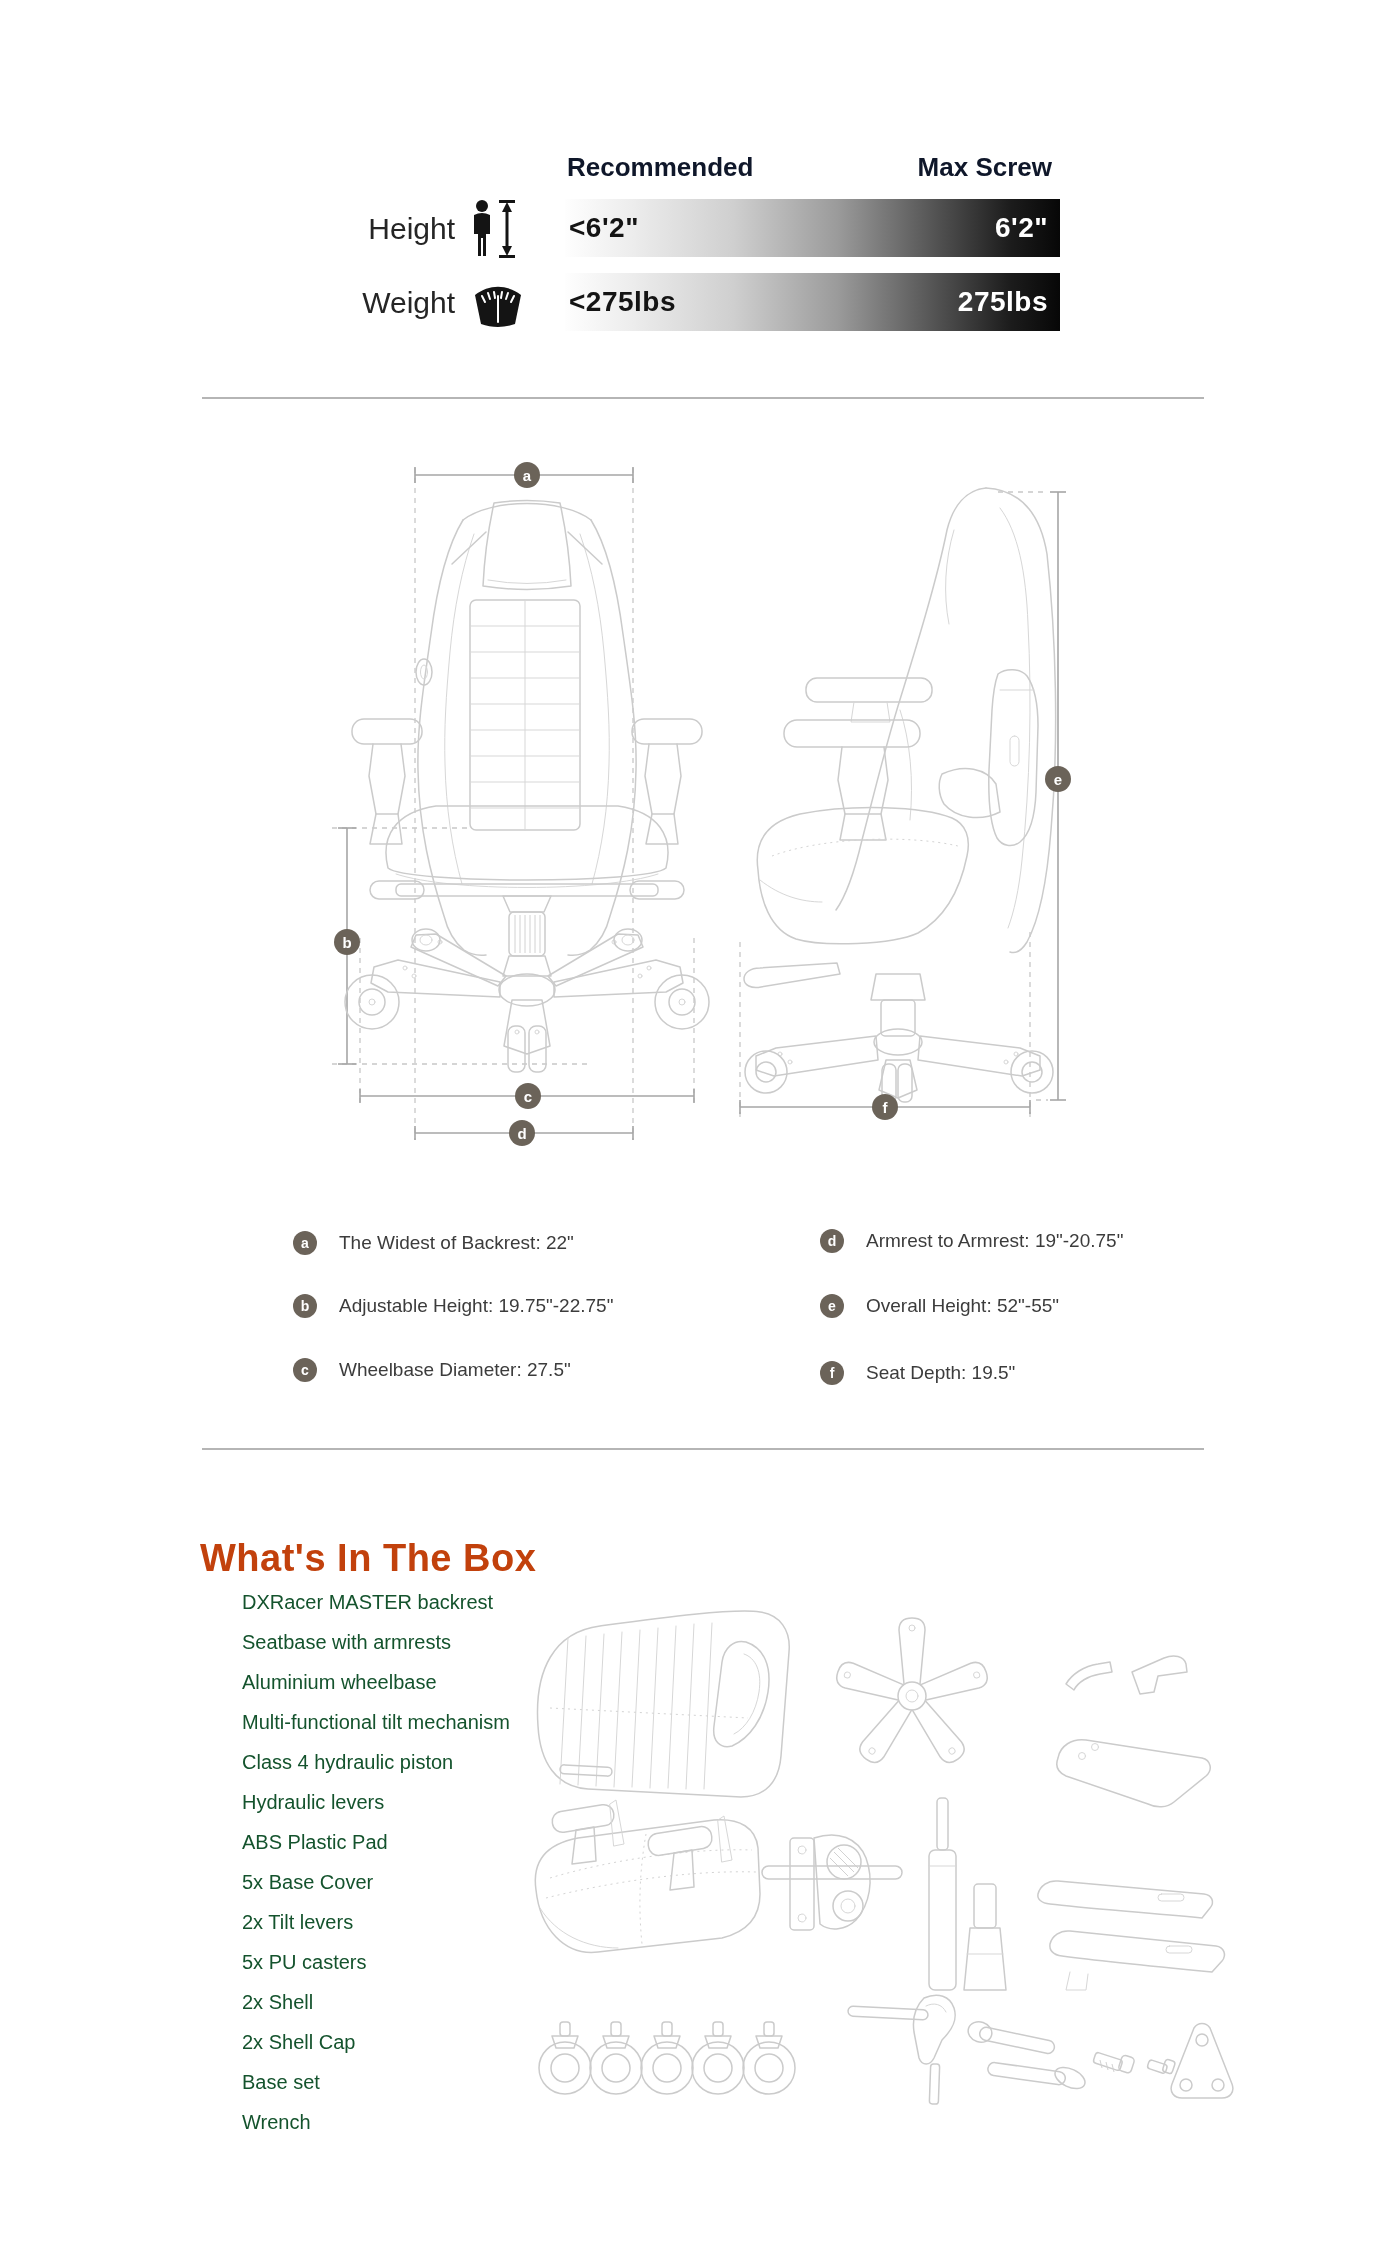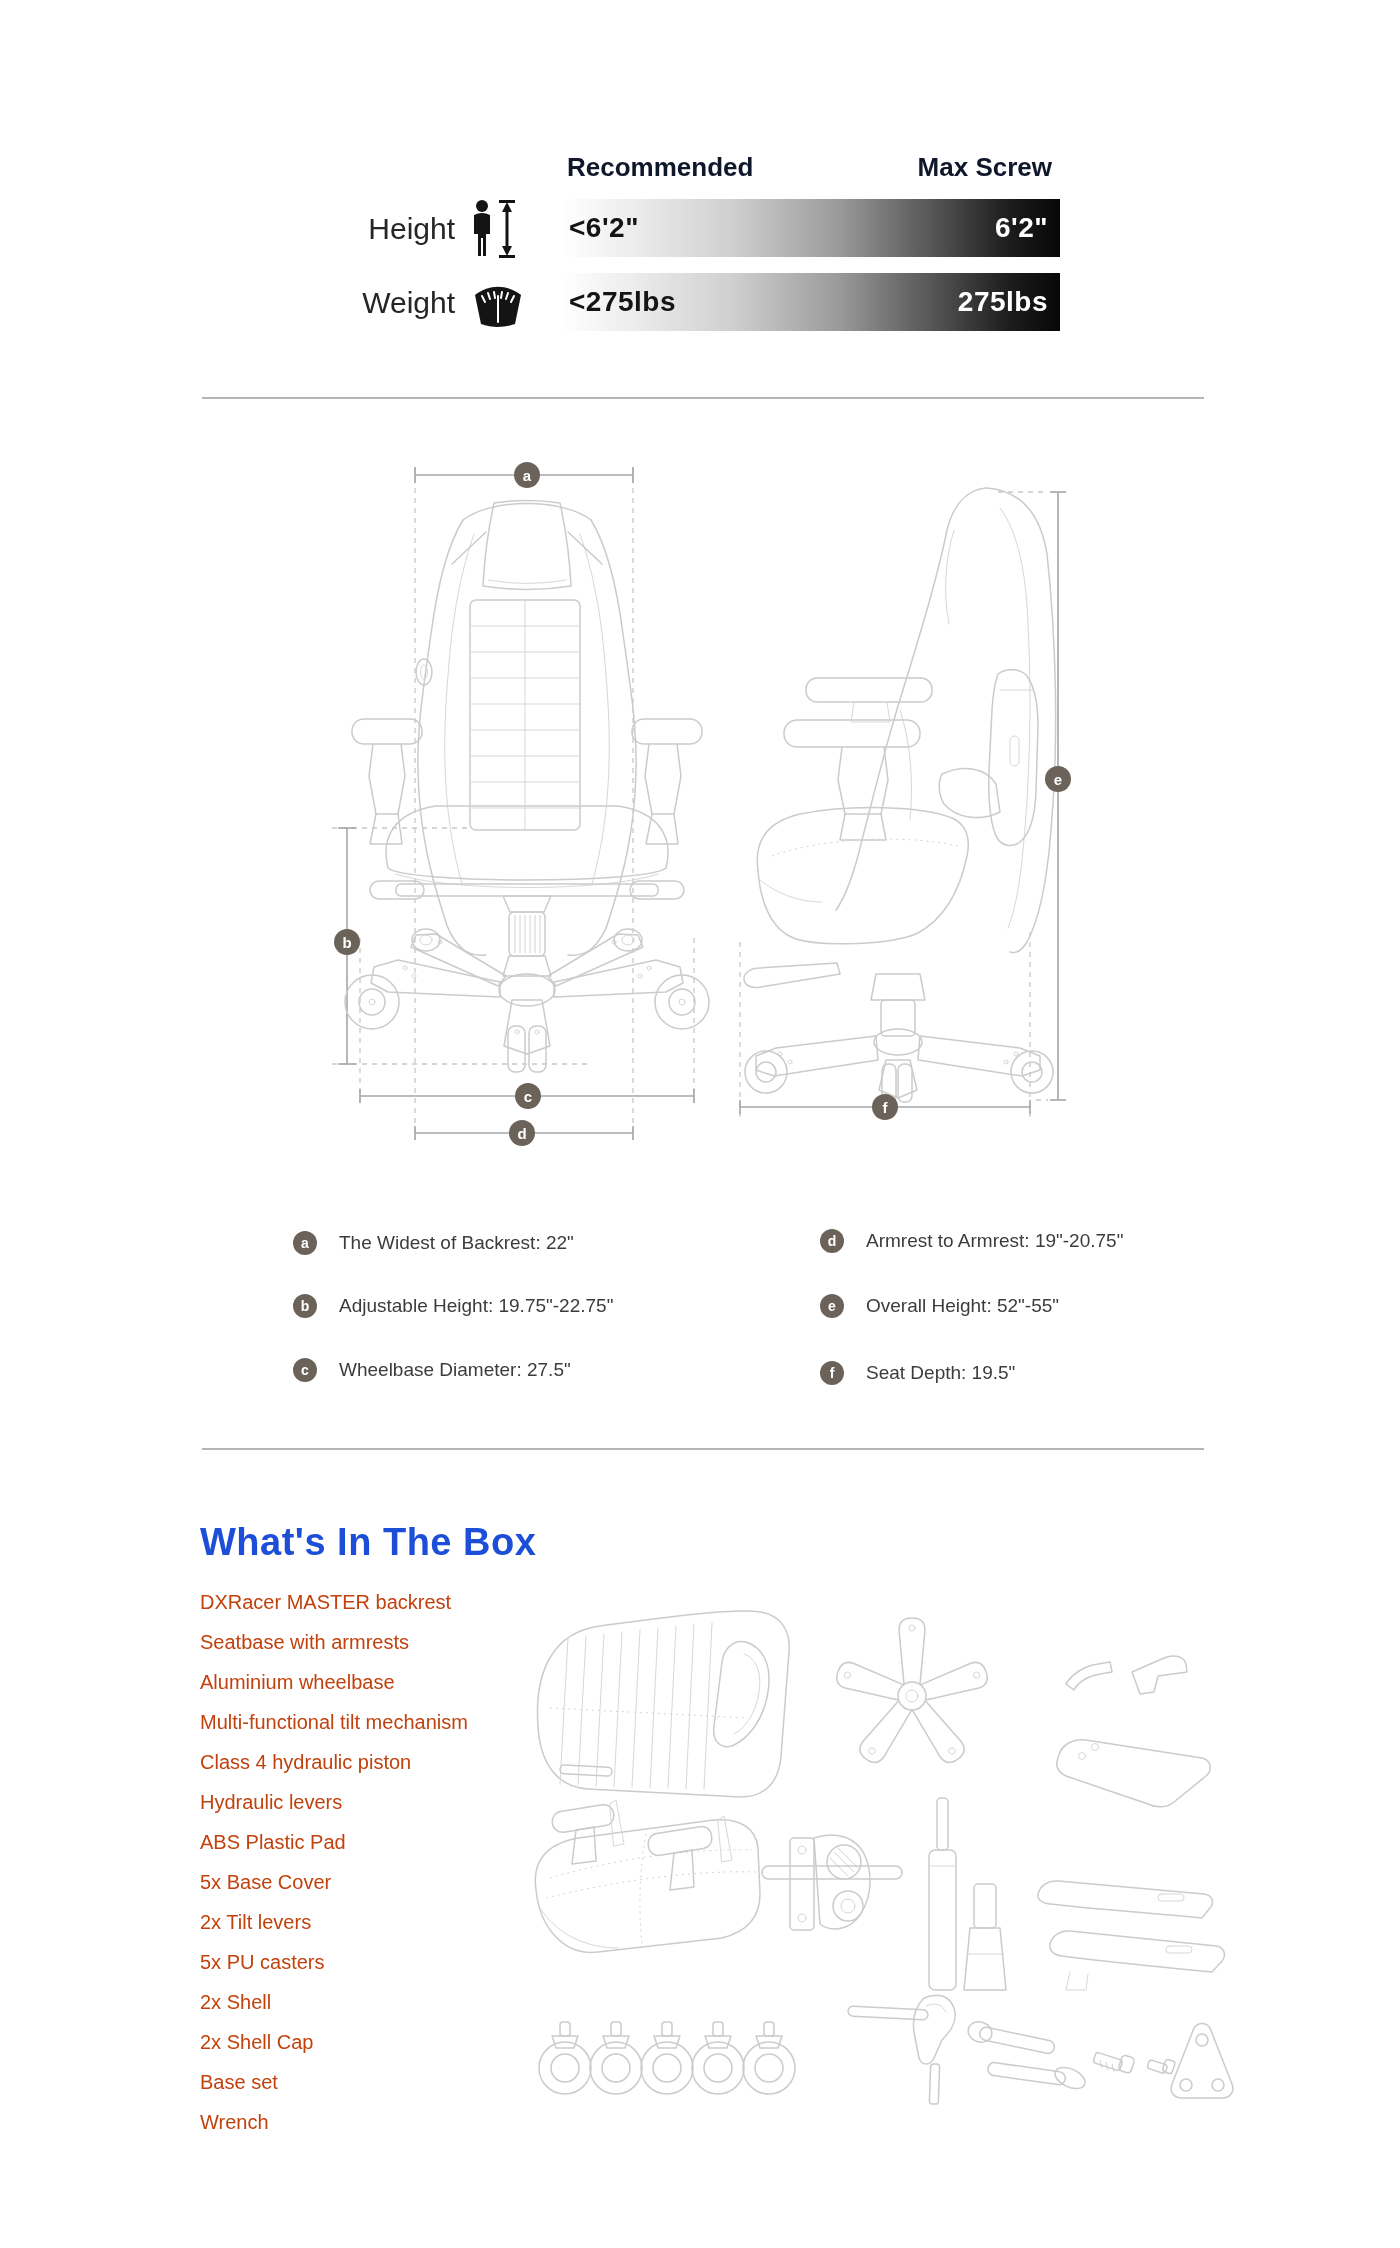"What's In The Box" #box-title { color: #1d4ed8 -> #c2410c; margin-top: 16px -> none }
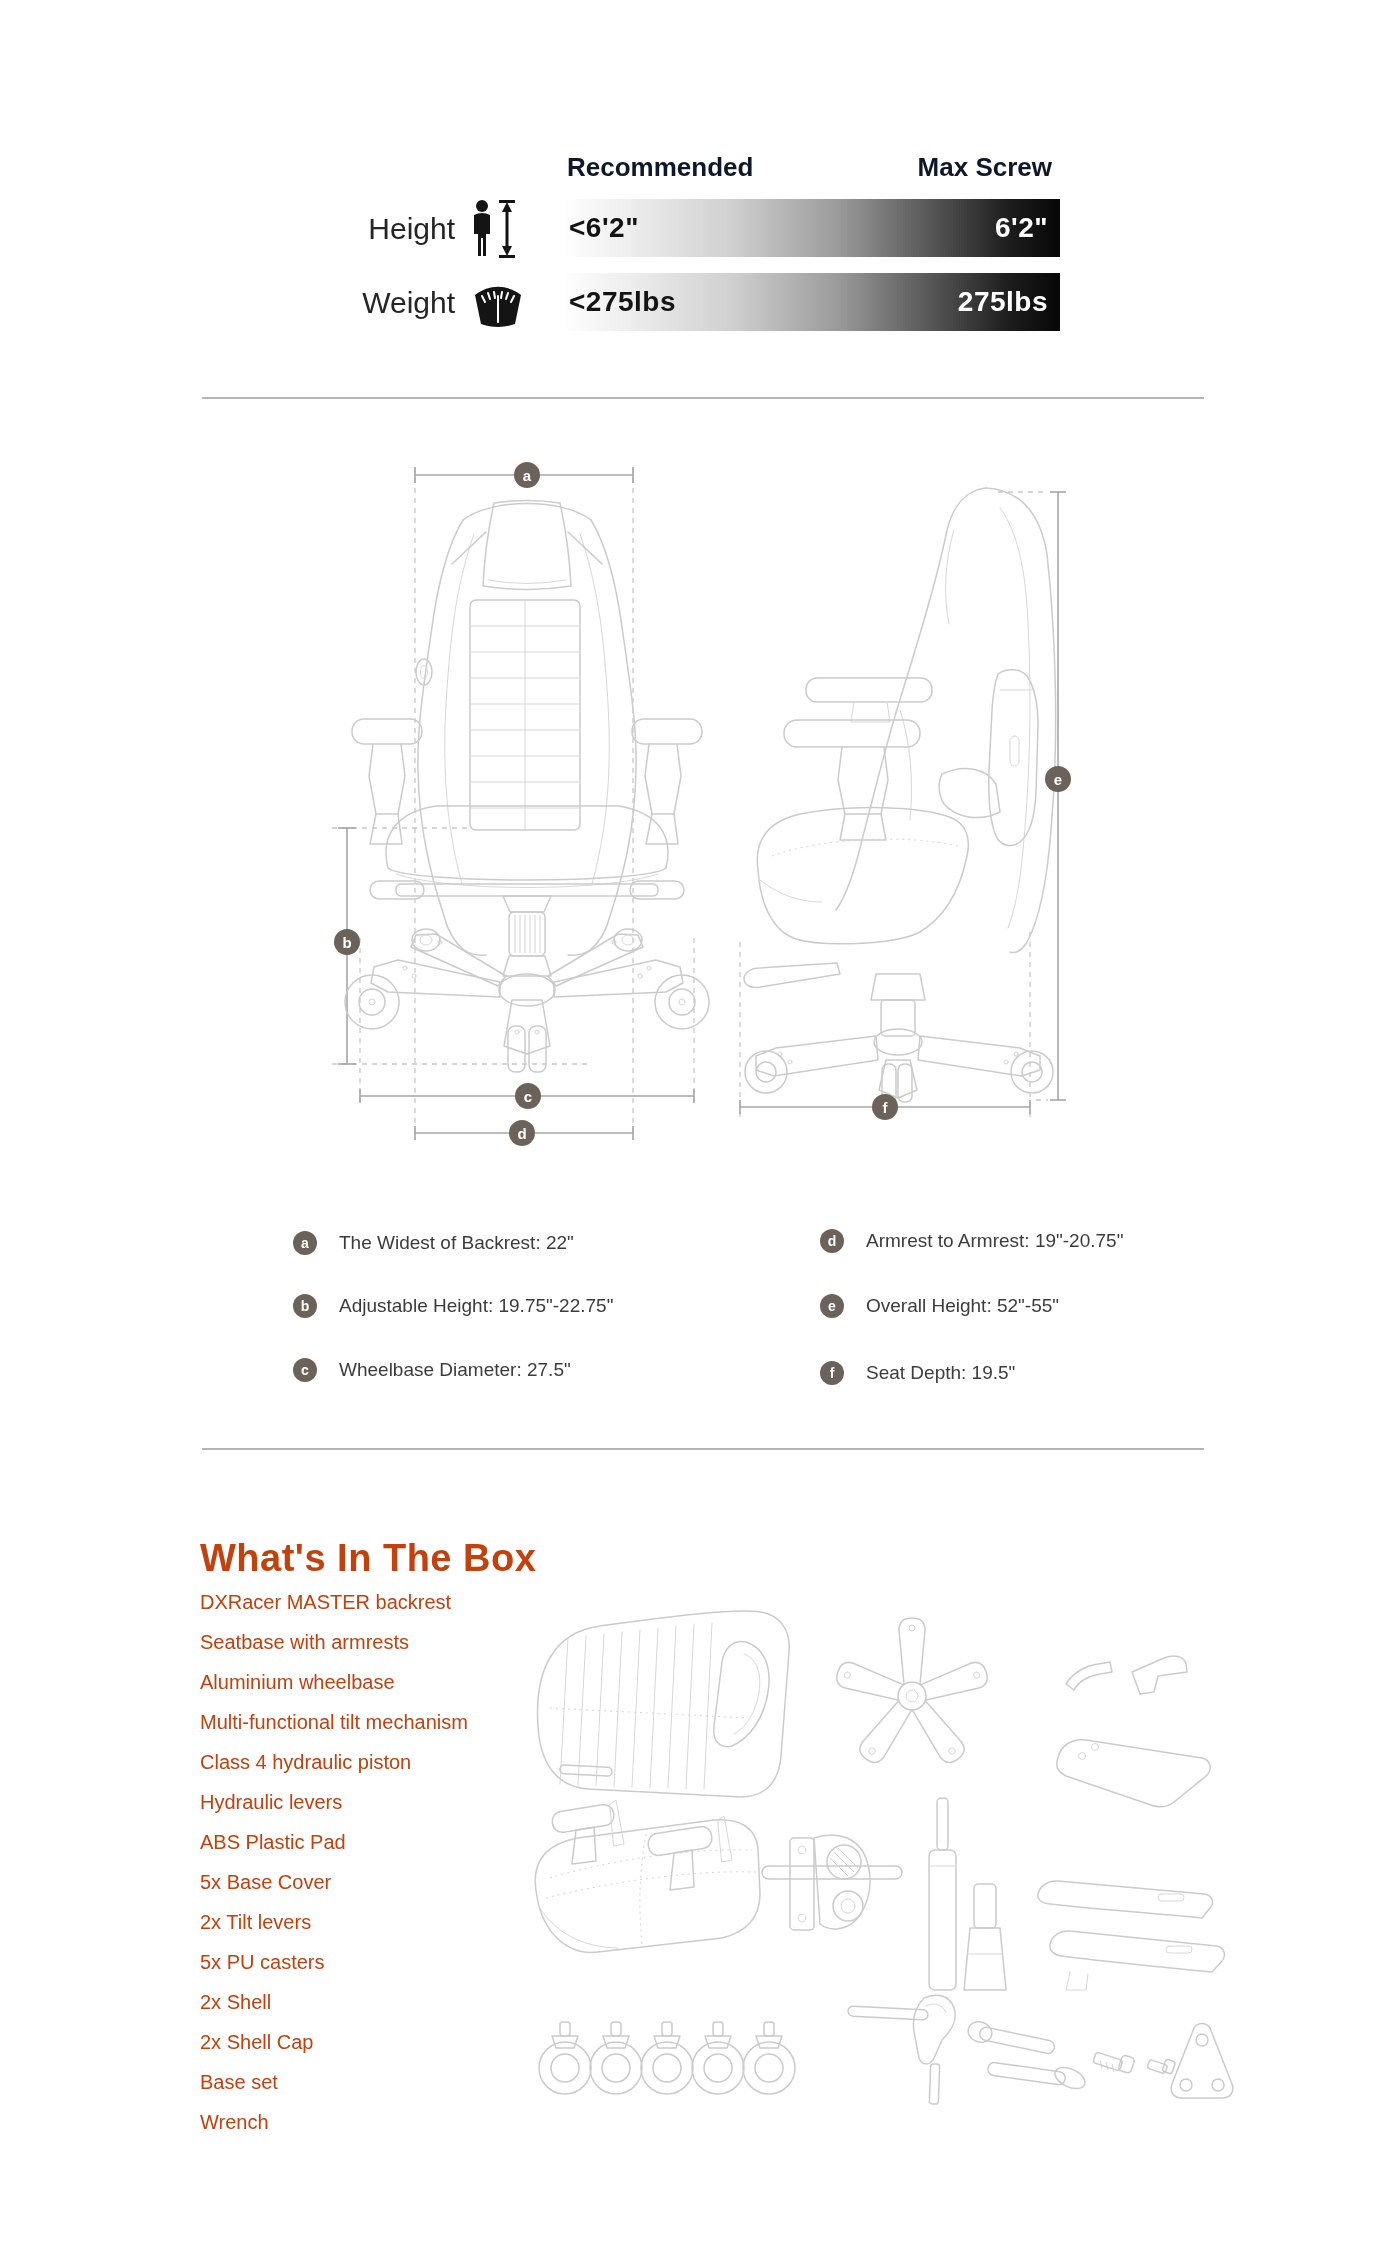"DXRacer MASTER backrest" #box-list li { color: #c2410c -> #14532d; margin-left: none -> 42px }
